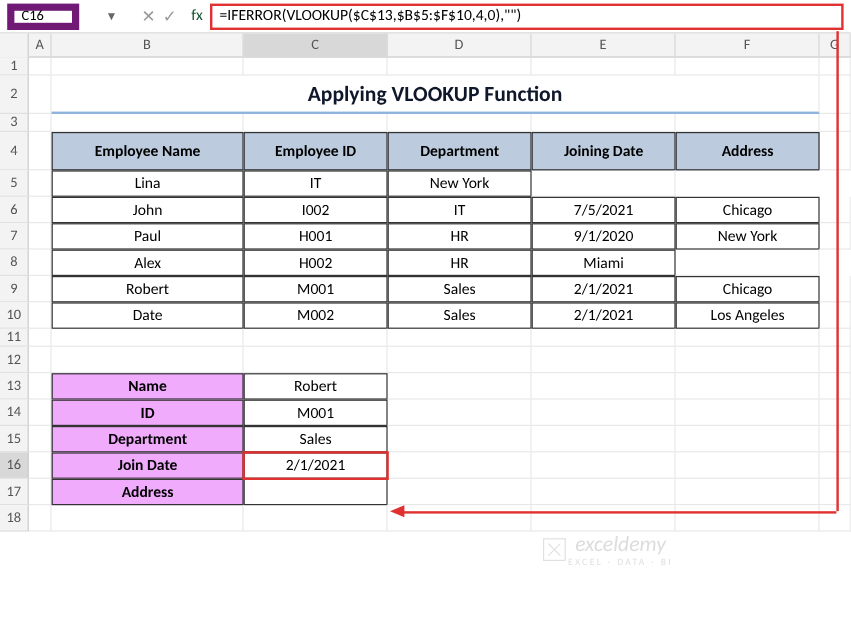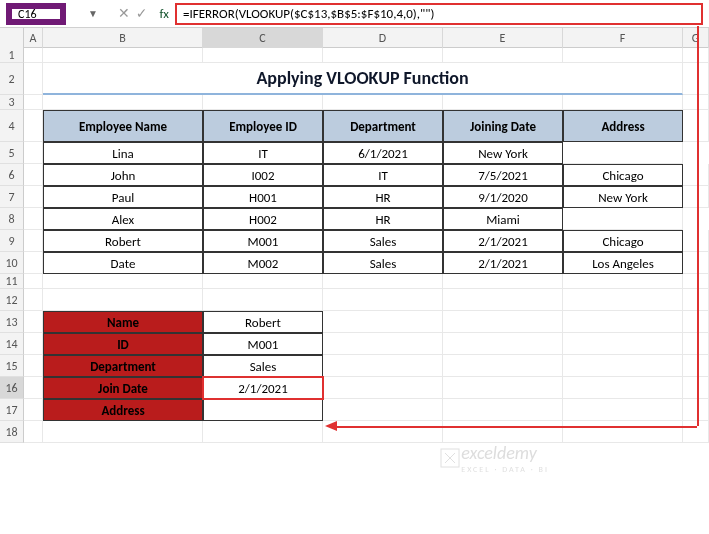"6/1/2021" div.cell { html: <div>6/1/2021</div> -> none }
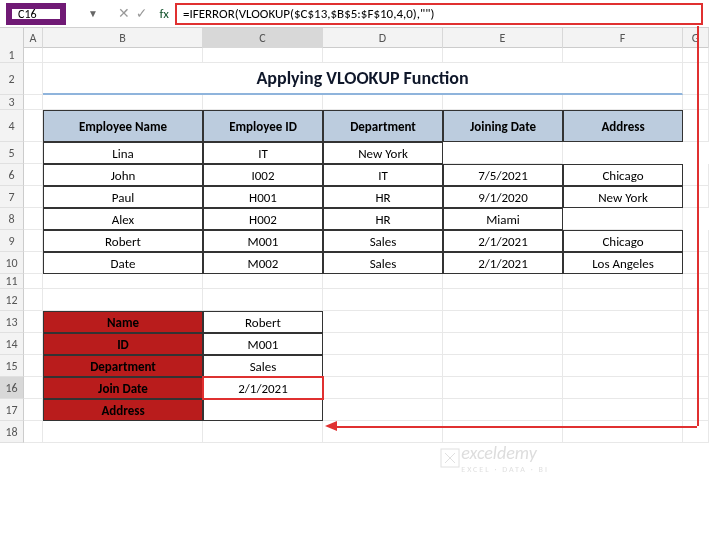"Name" .th2 { background: #b91c1c -> #f0abfc }
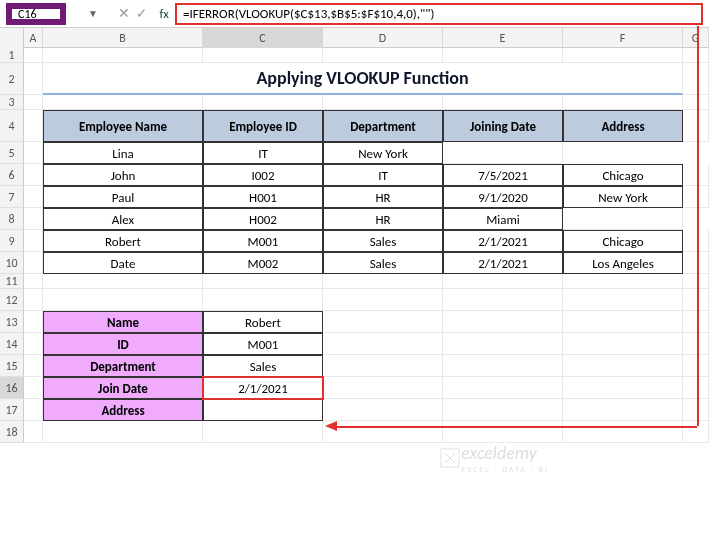"exceldemy" .watermark { right: 160px -> 148px; text-align: none -> center }
